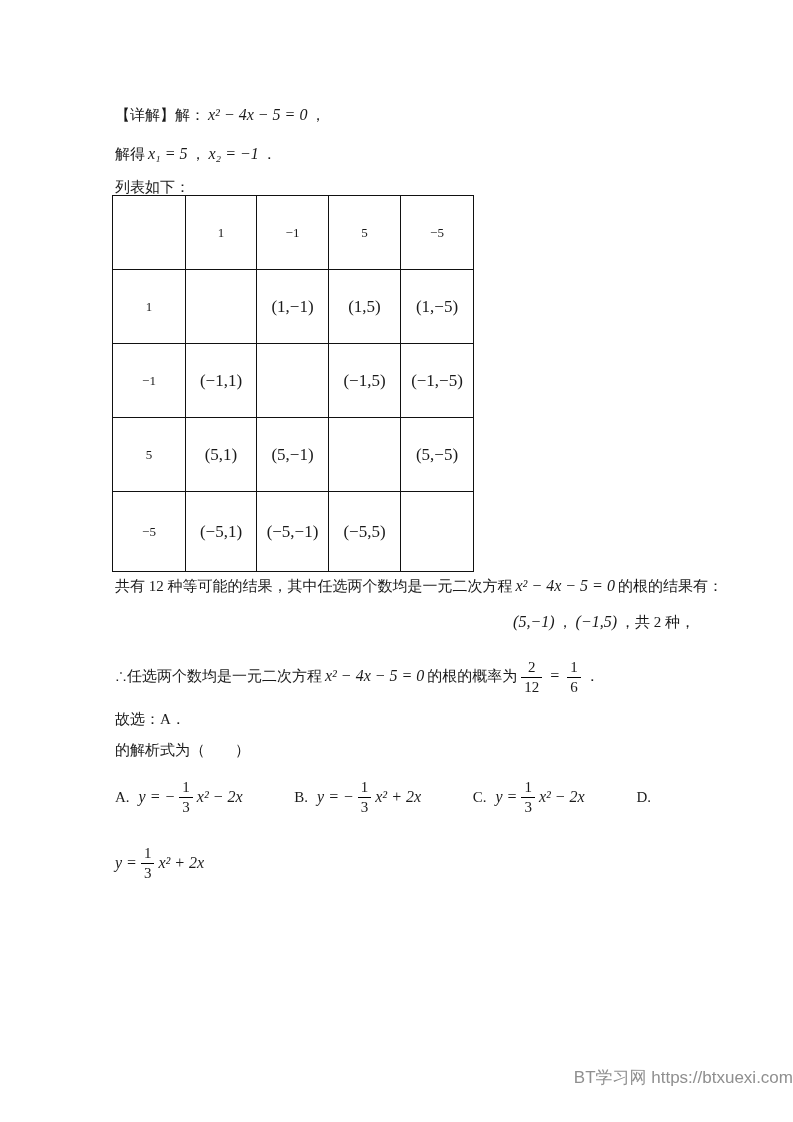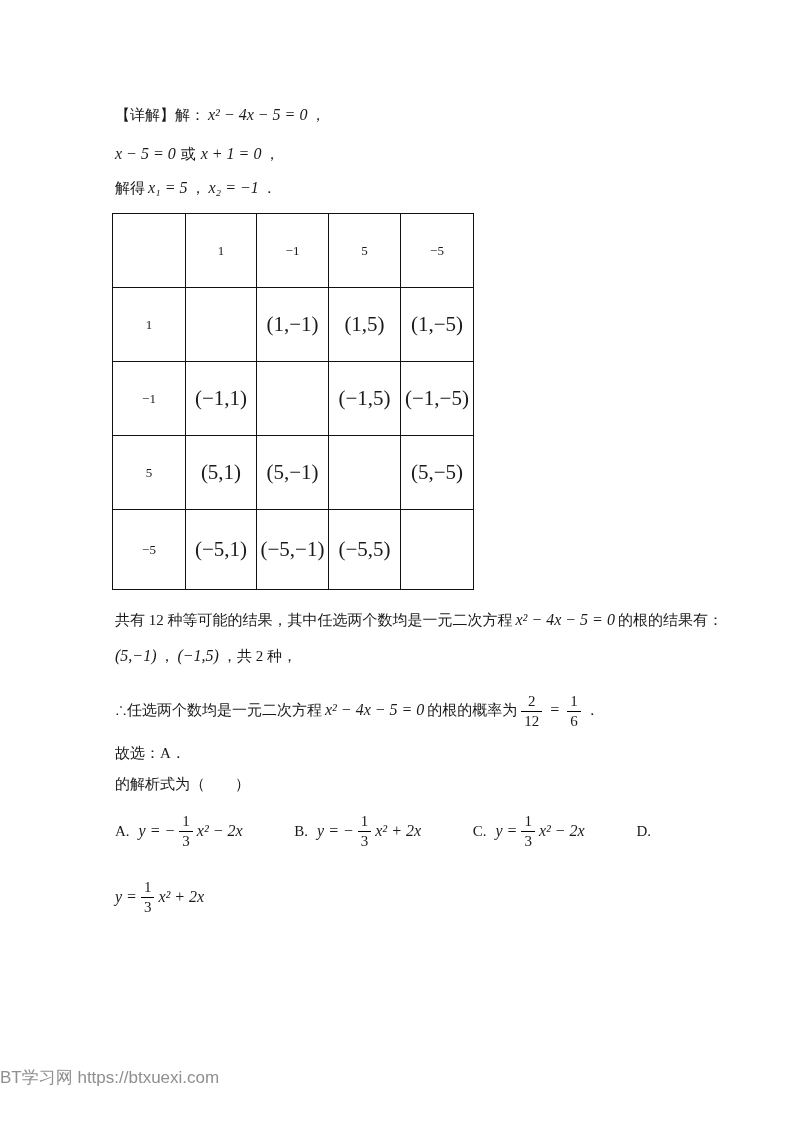"x − 5 = 0" p.line { html: <p><span>x − 5 = 0</span><span>或</span><span>x + 1 = 0</span><span>，</span></p> -> none }
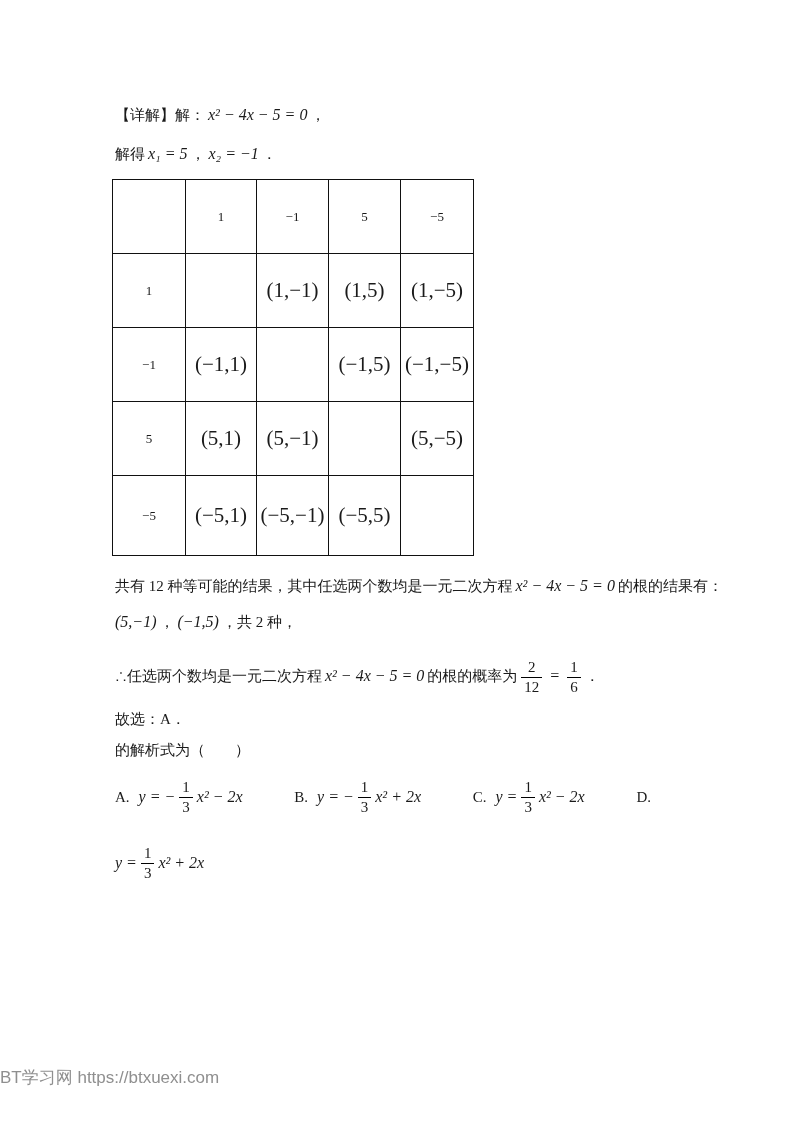"列表如下：" p.line { html: none -> <p><span>列表如下：</span></p> }
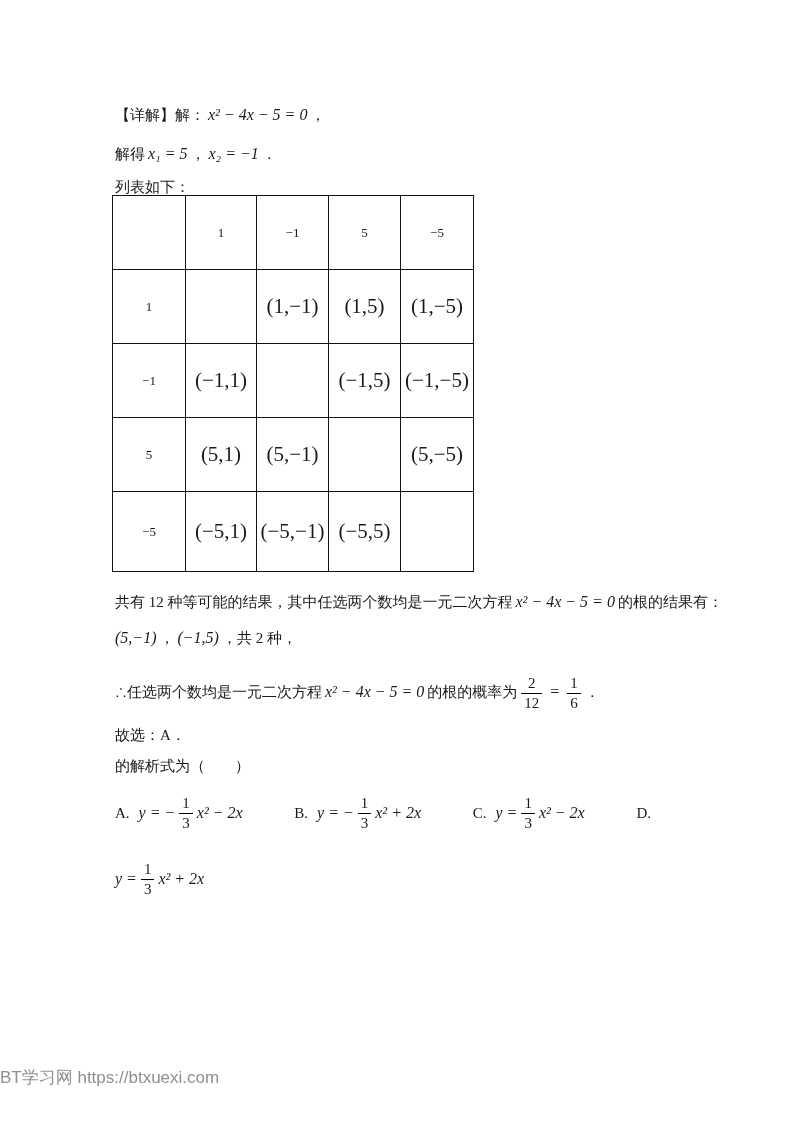"(1,−1)" table.outcomes td { font-size: 21px -> 17px }
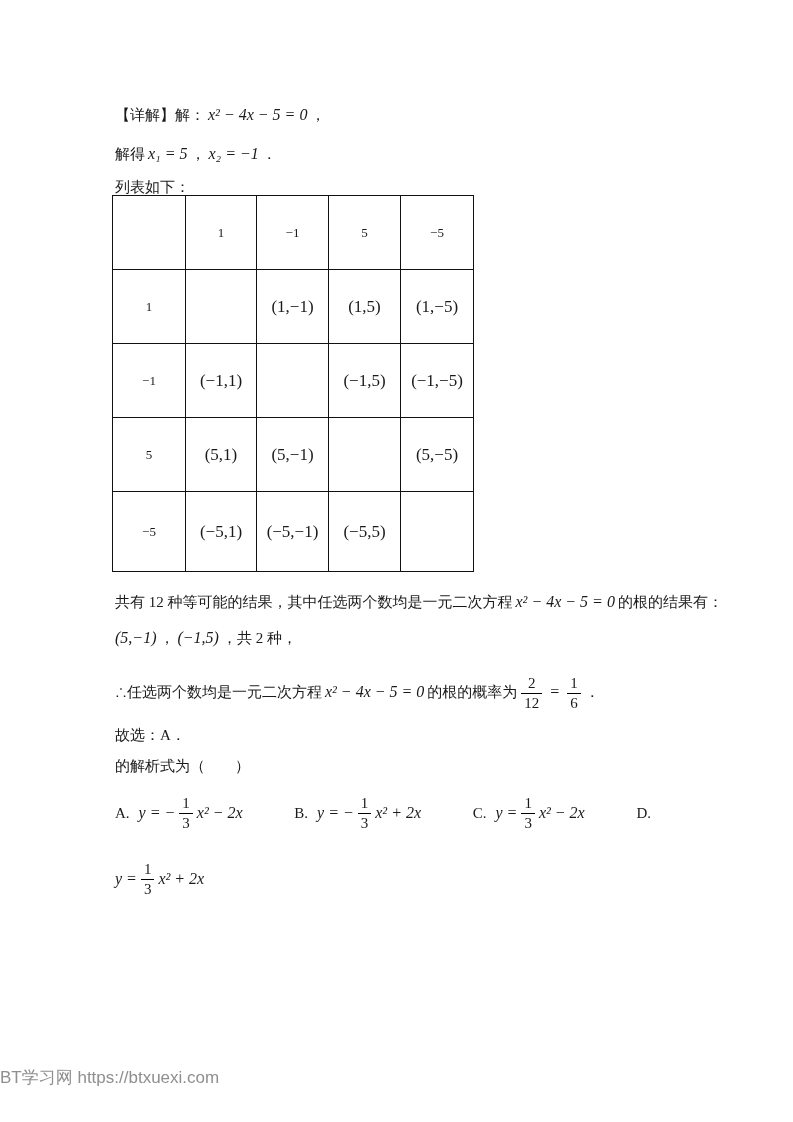"共有 12 种等可能的结果，其中任选两个数均是一元二次方程 x² −" .p6 { margin-top: 22px -> 6px }
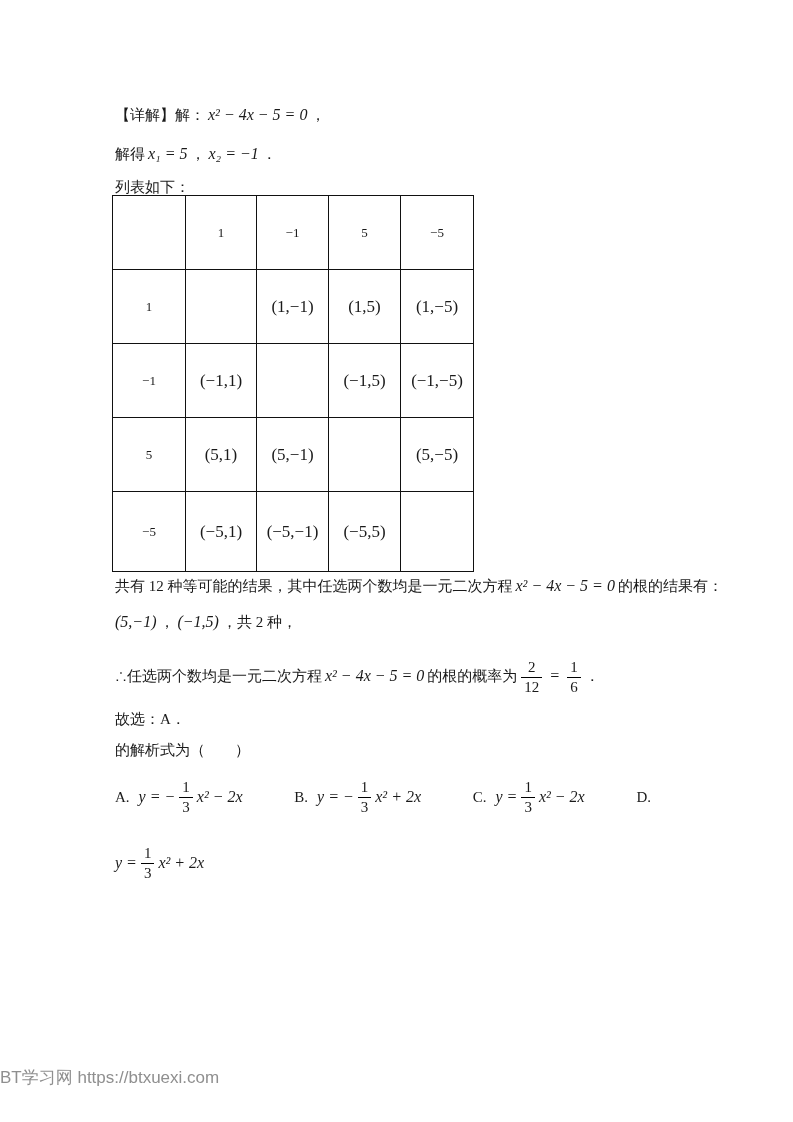"(5,−1) ， (−1,5) ，共 2" .p7 { text-align: none -> right }
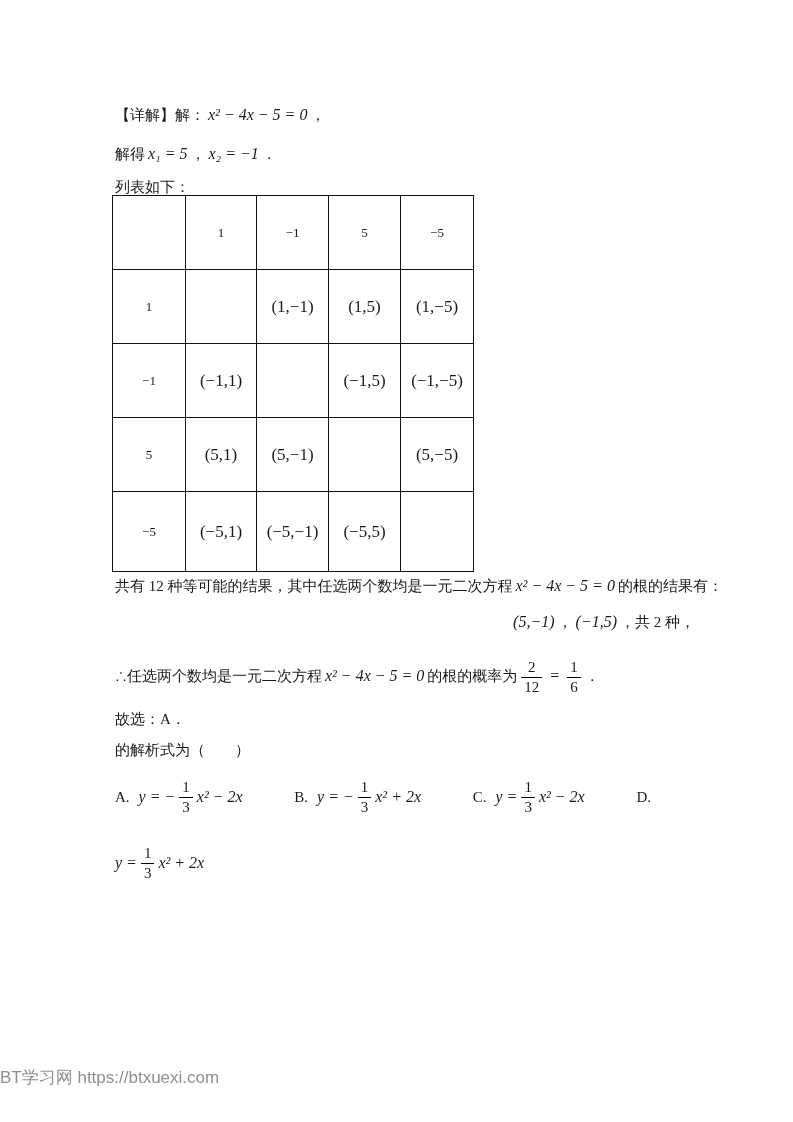"BT学习网 https://btxuexi.com" .footer { text-align: left -> right }
